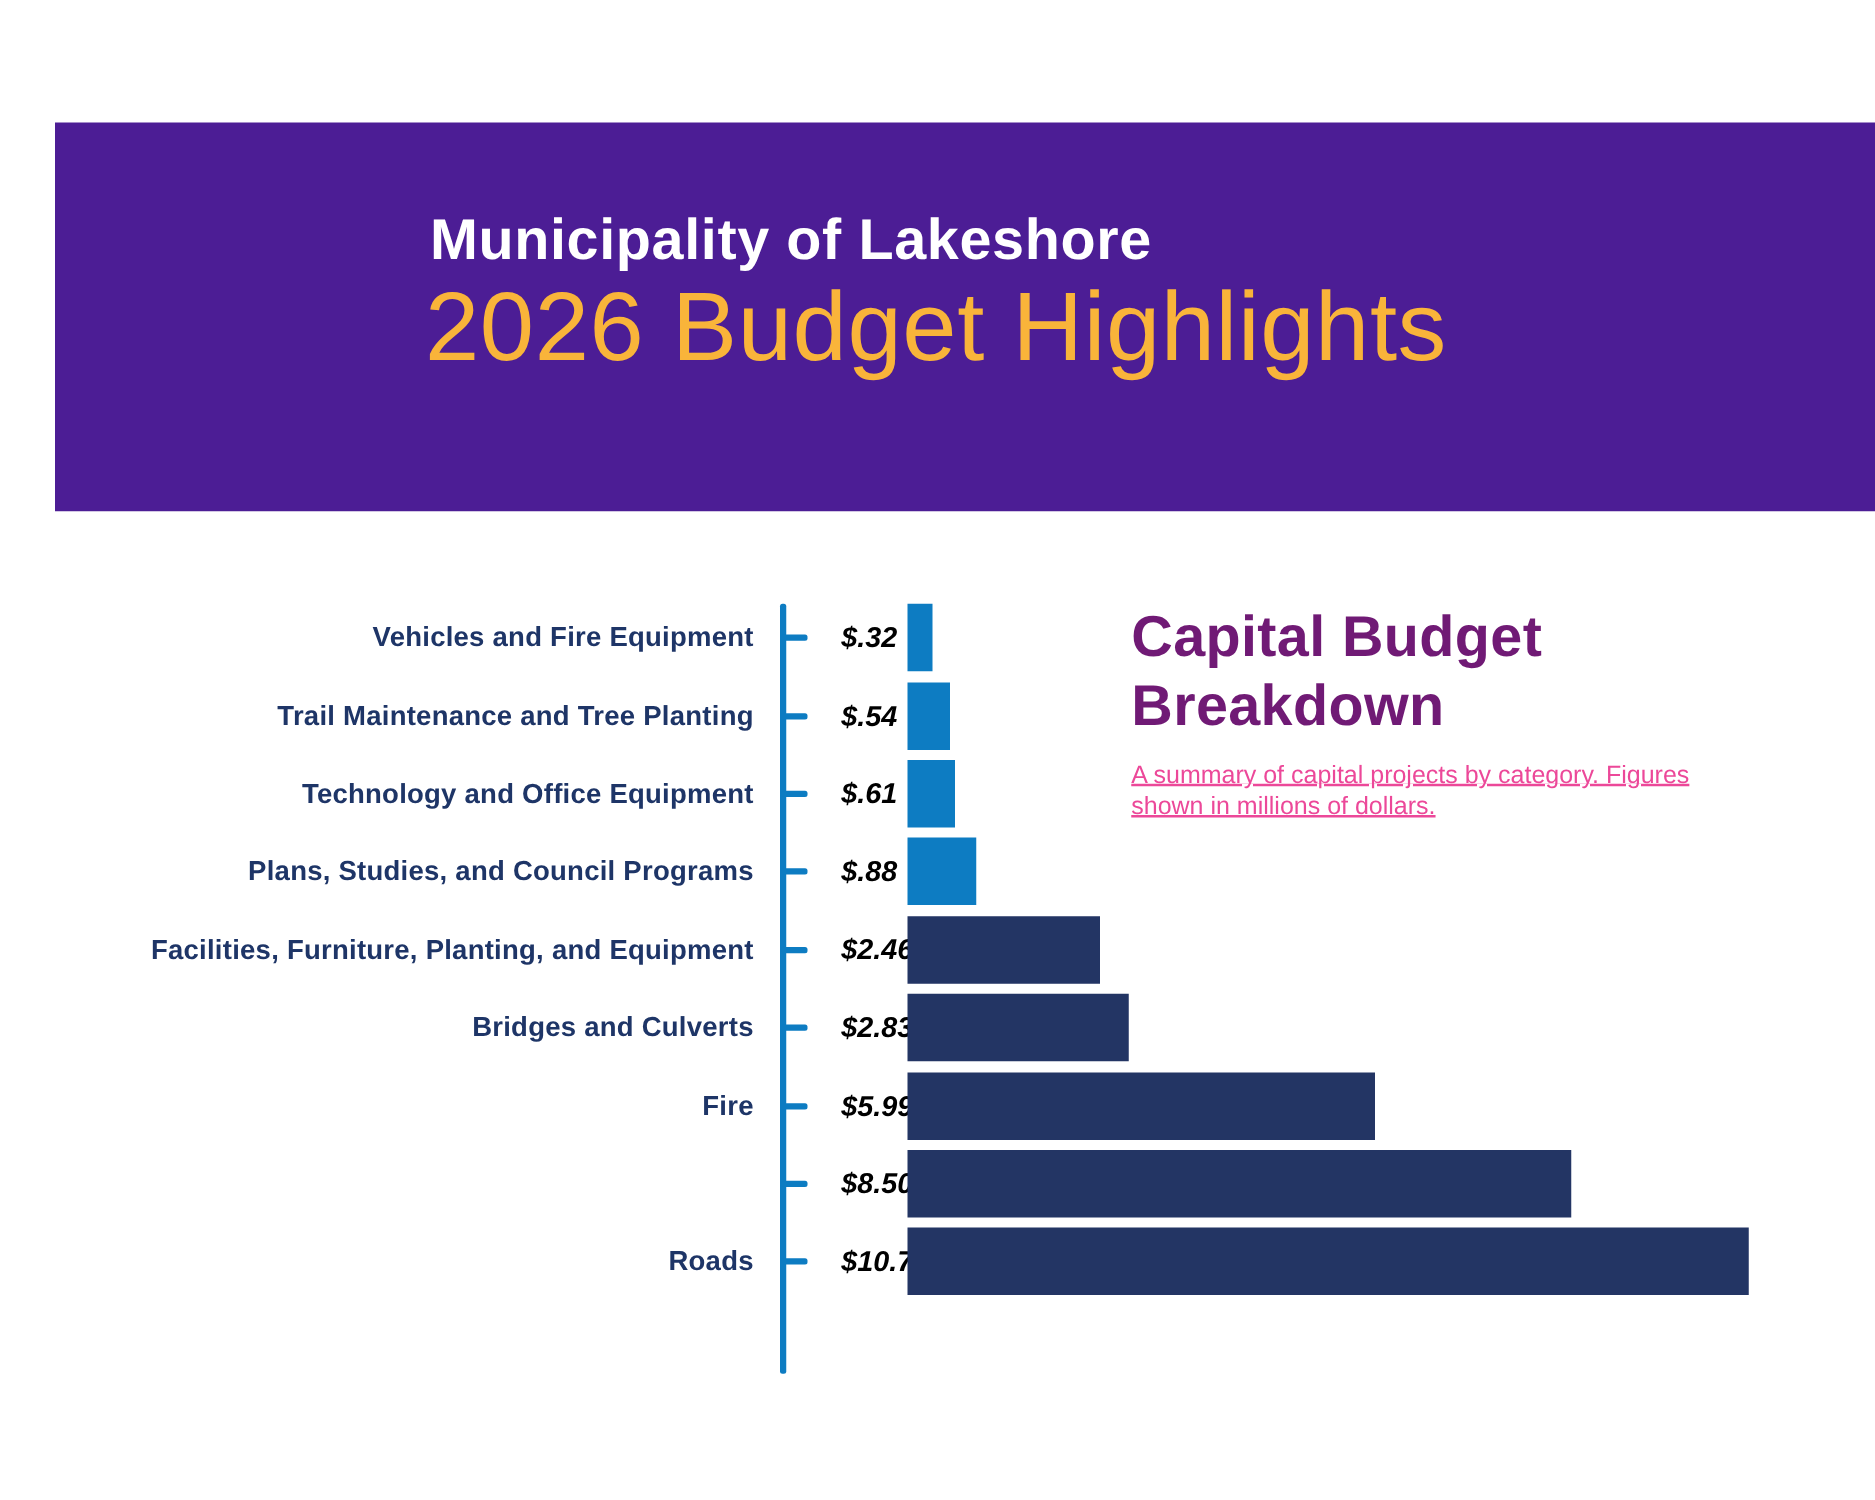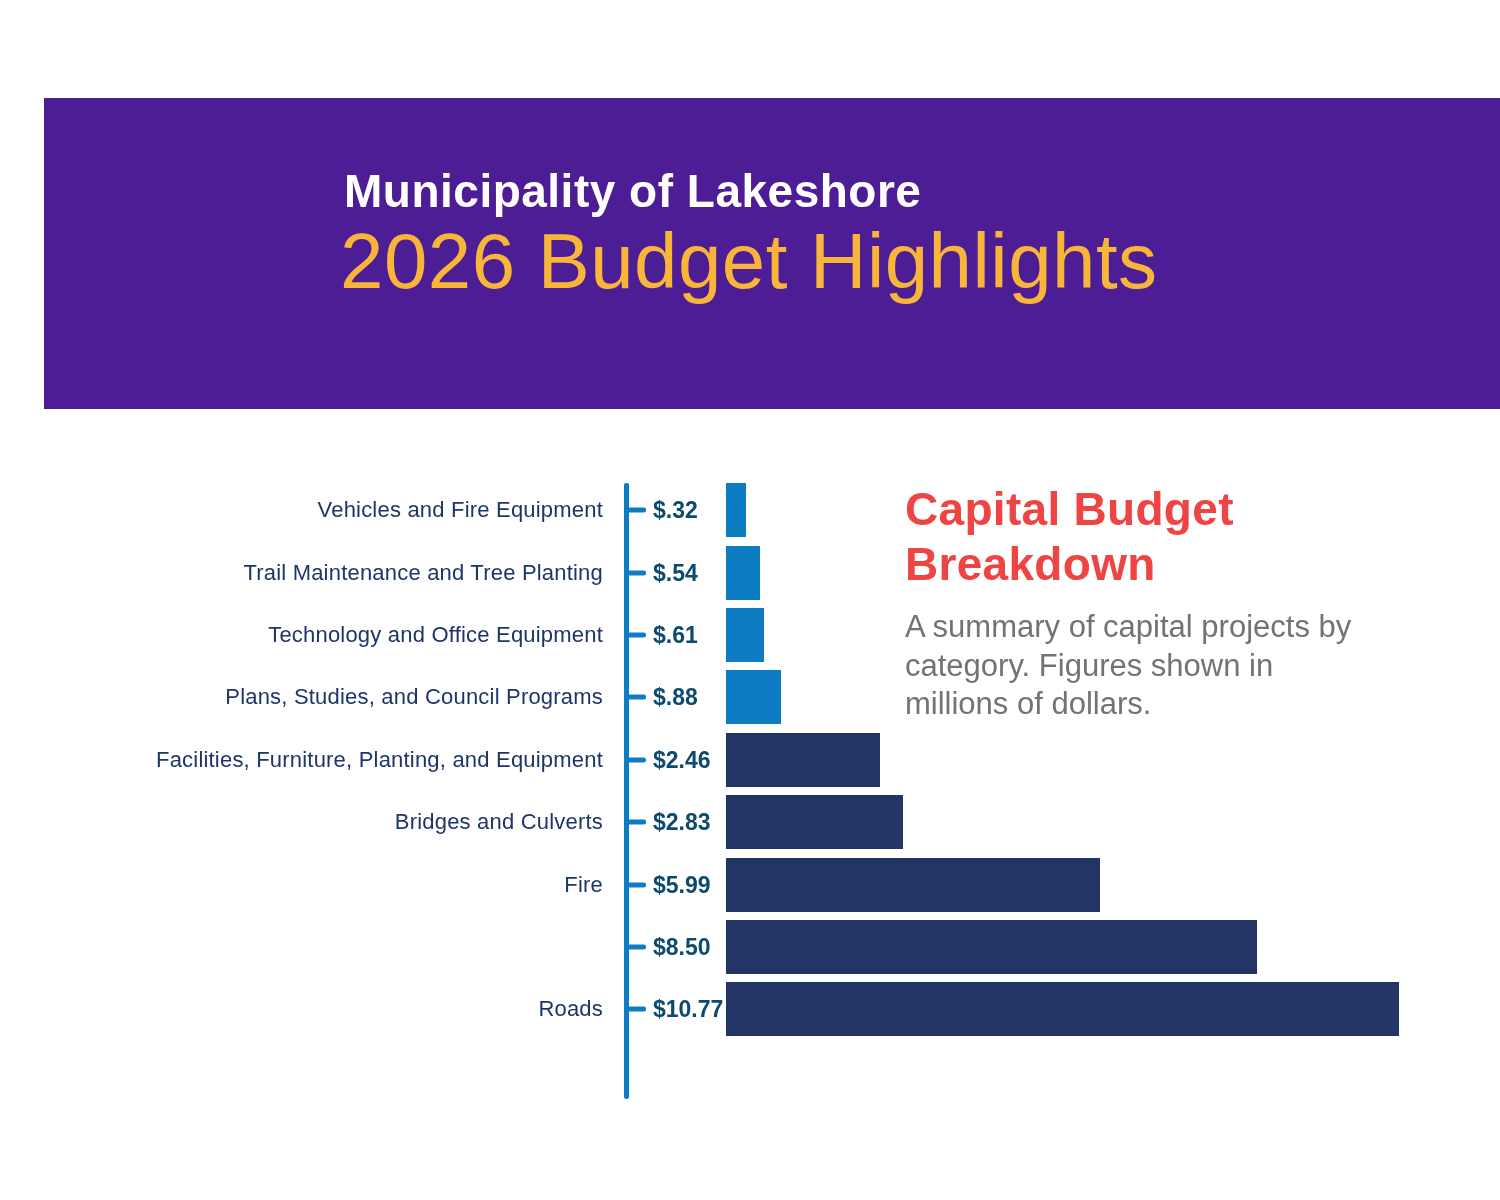"Vehicles and Fire Equipment" .cat { font-weight: normal -> bold }
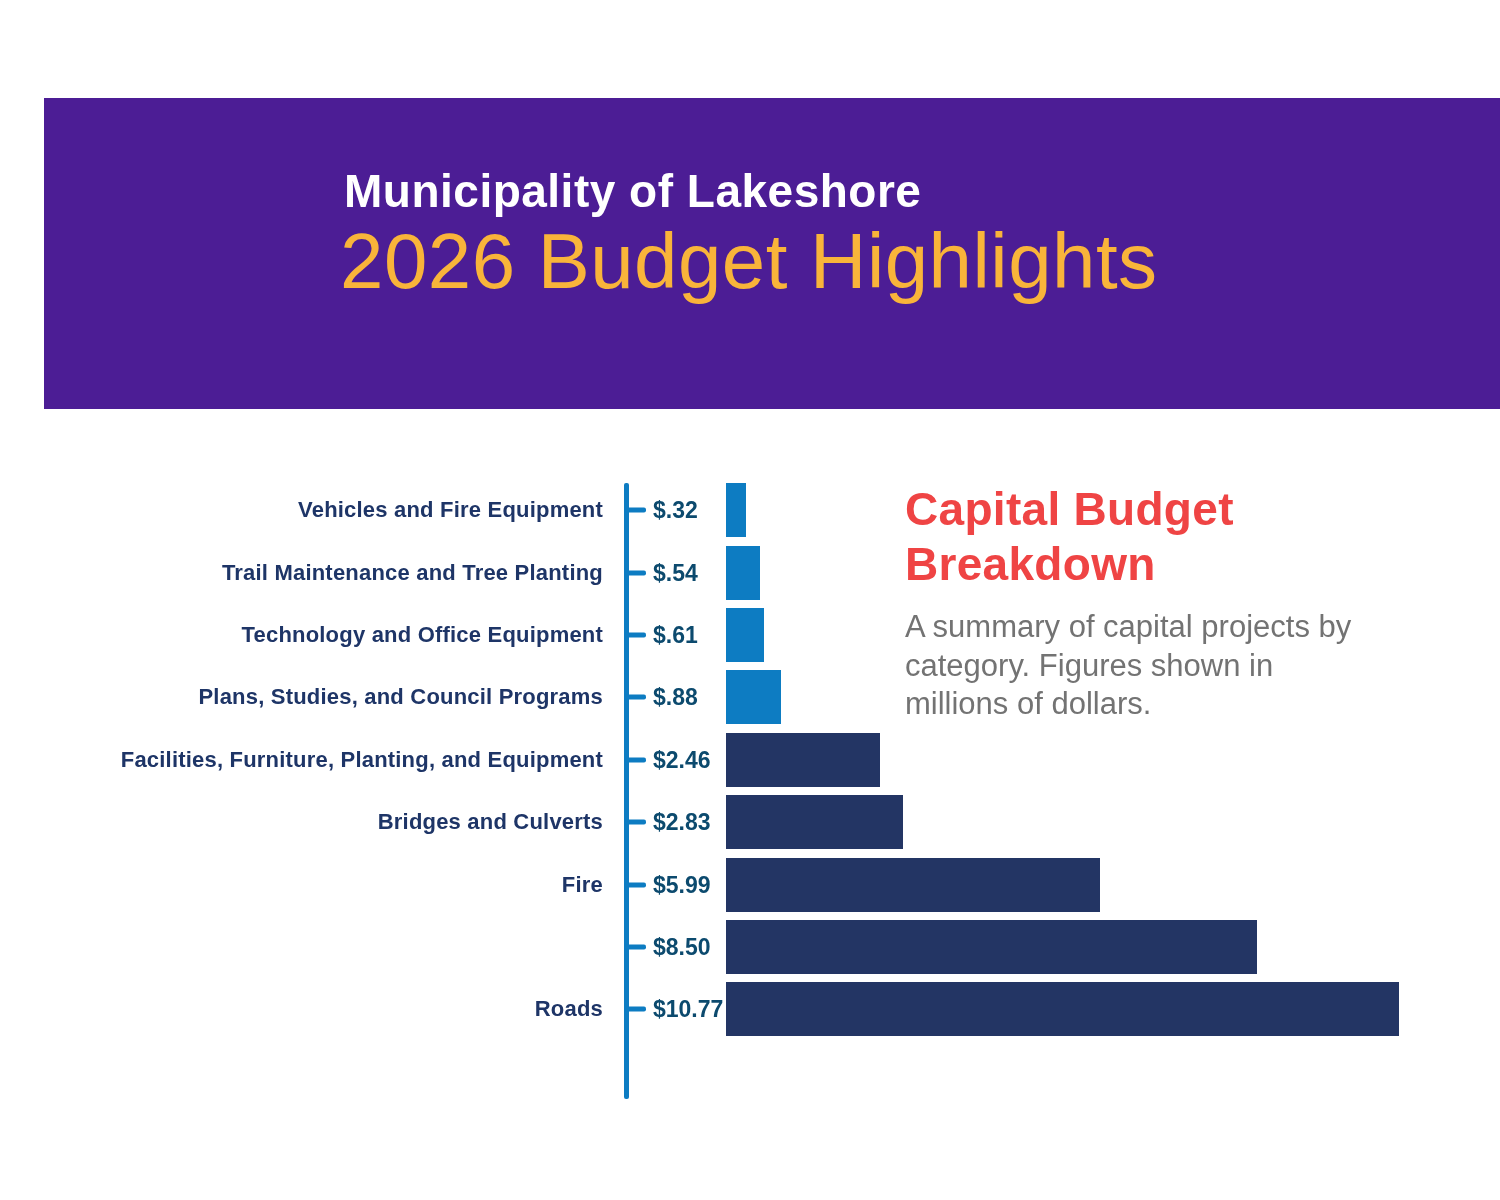"$.32" .val { color: #0c4a6e -> #000000; font-style: none -> italic; left: 653px -> 673px }
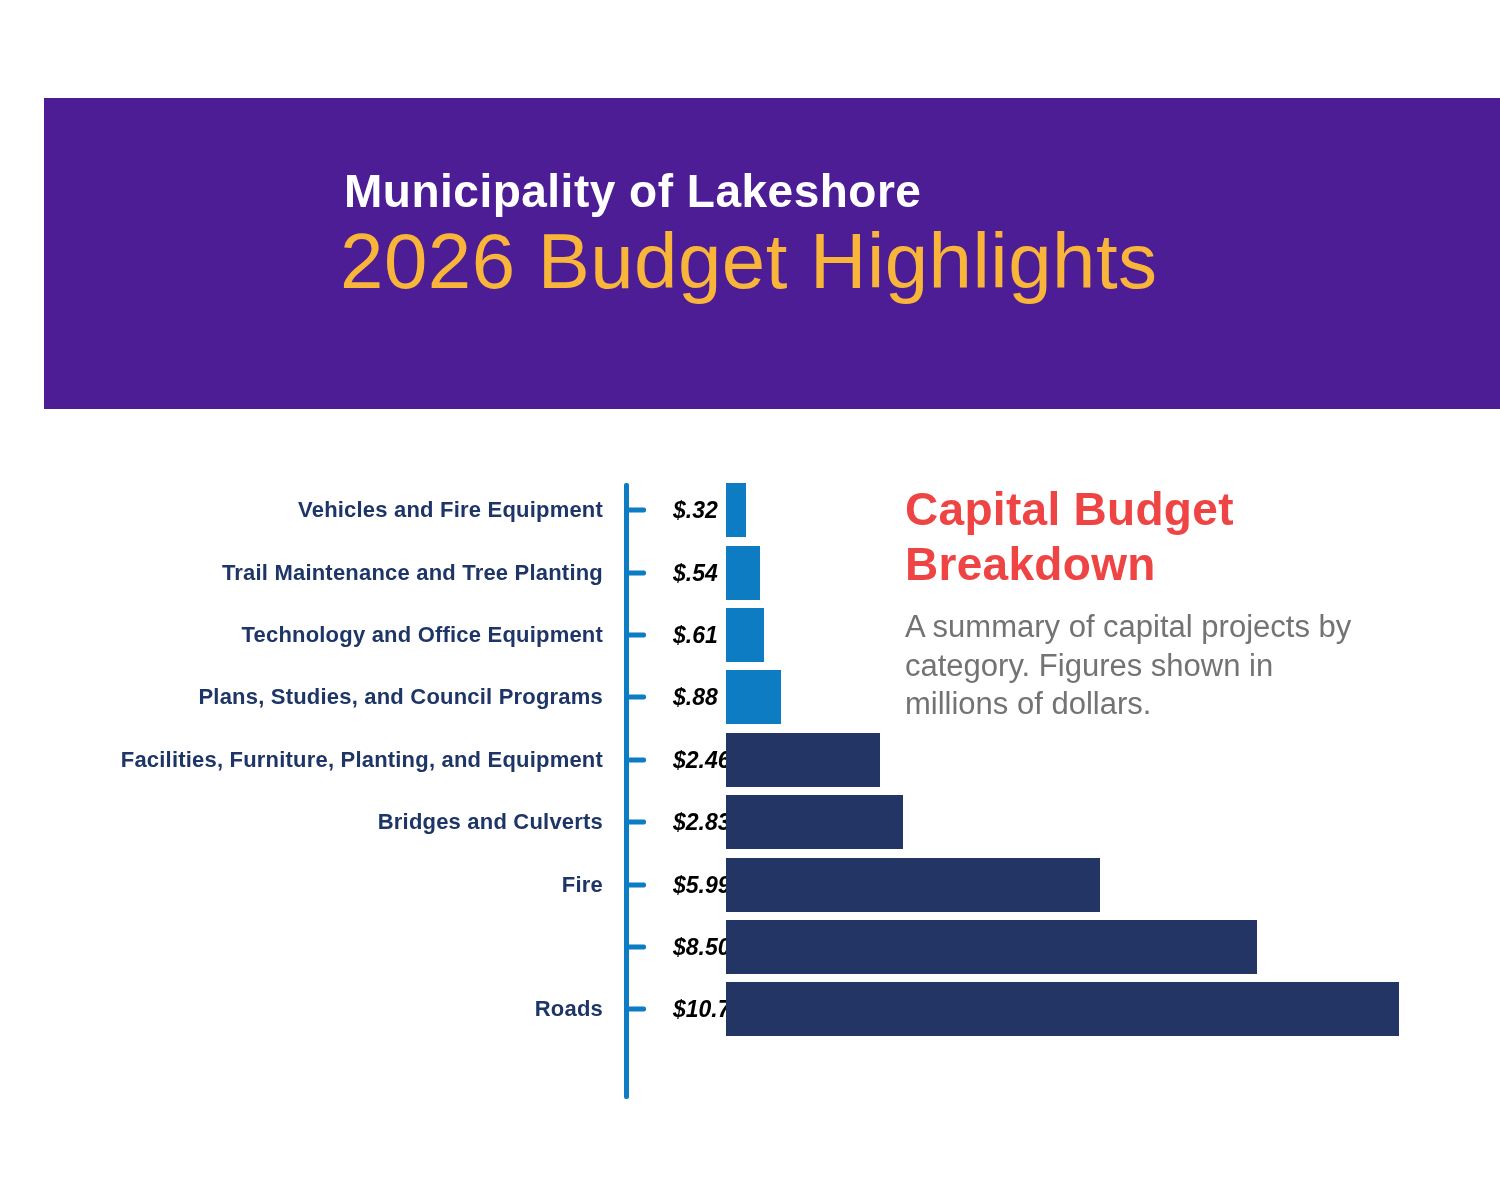"Capital Budget Breakdown" .panel-heading { color: #ef4444 -> #701a75 }
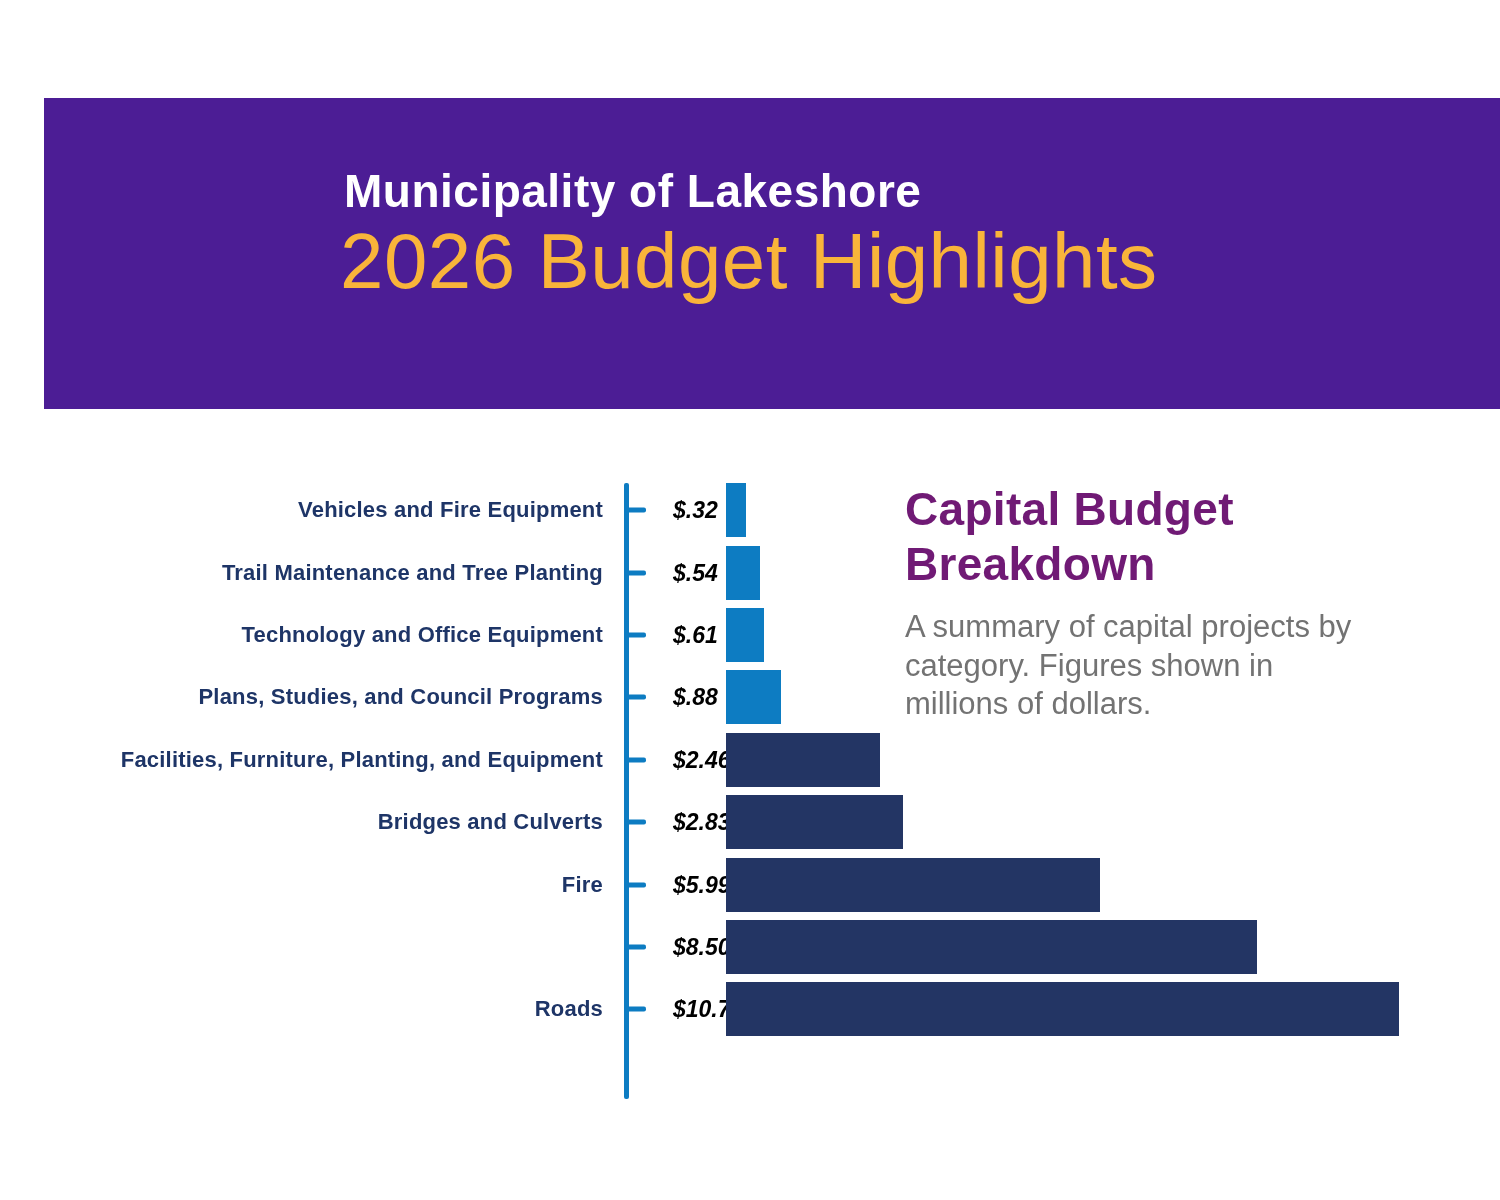"A summary of capital projects" .panel-desc { color: #737373 -> #ec4899; font-size: 31px -> 20px; text-decoration: none -> underline }
